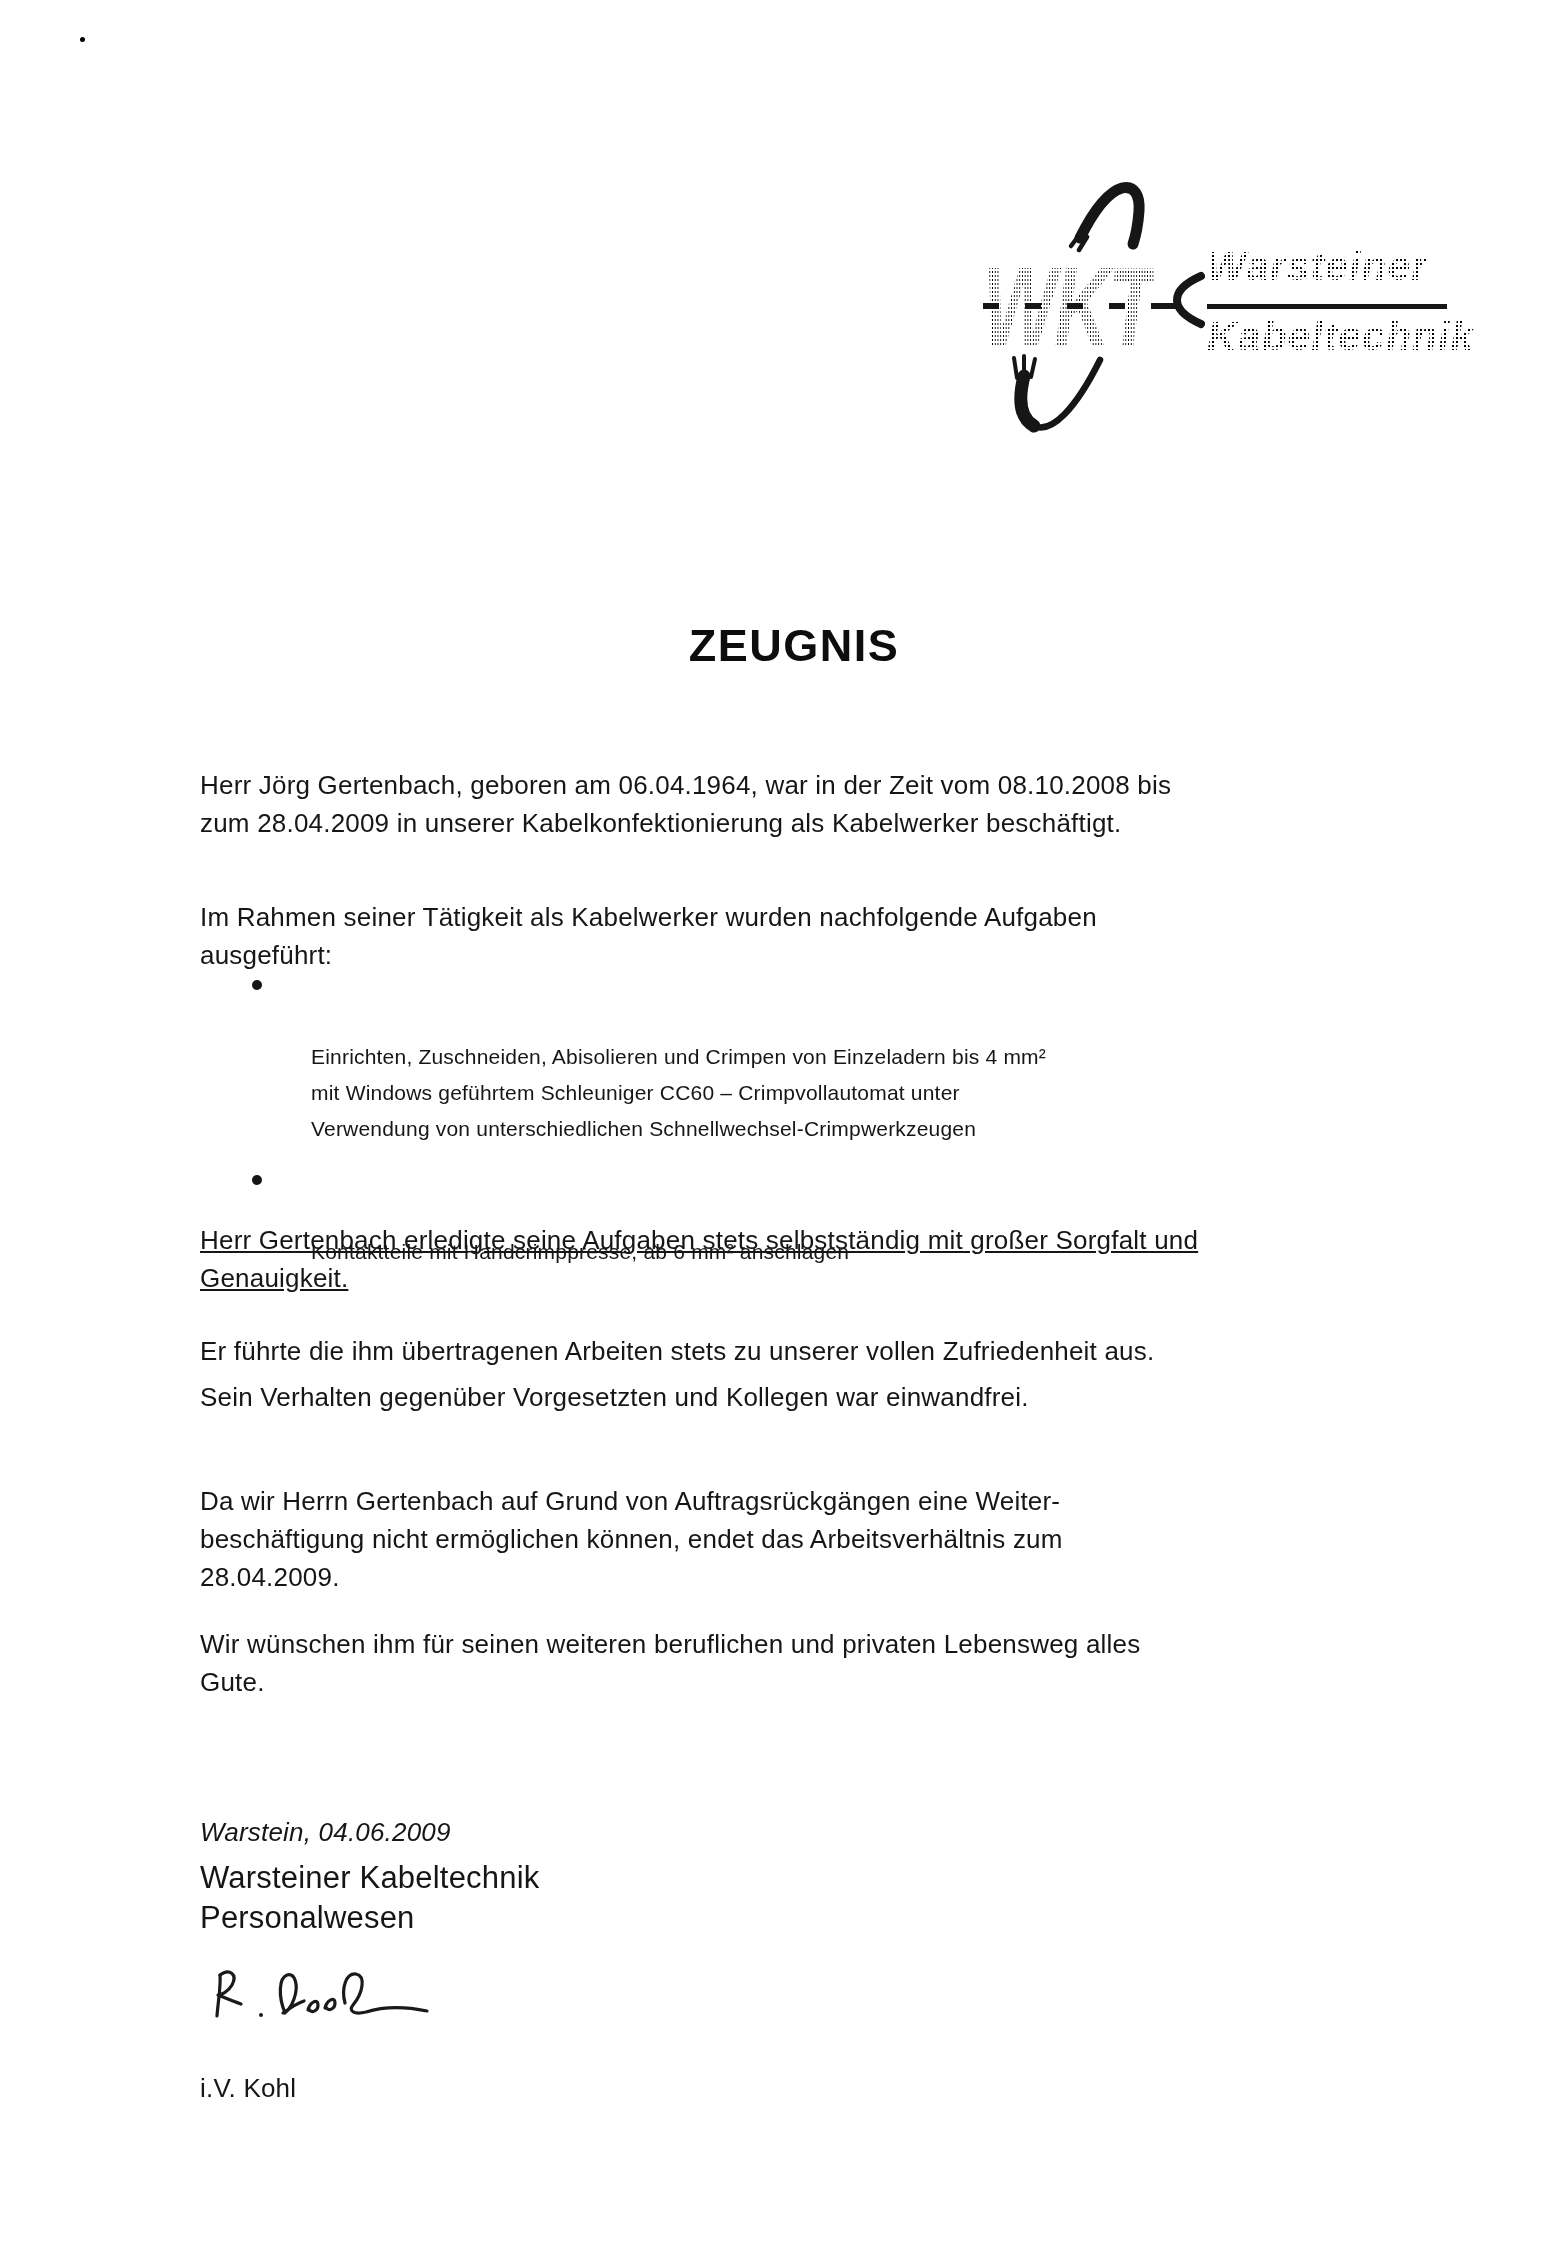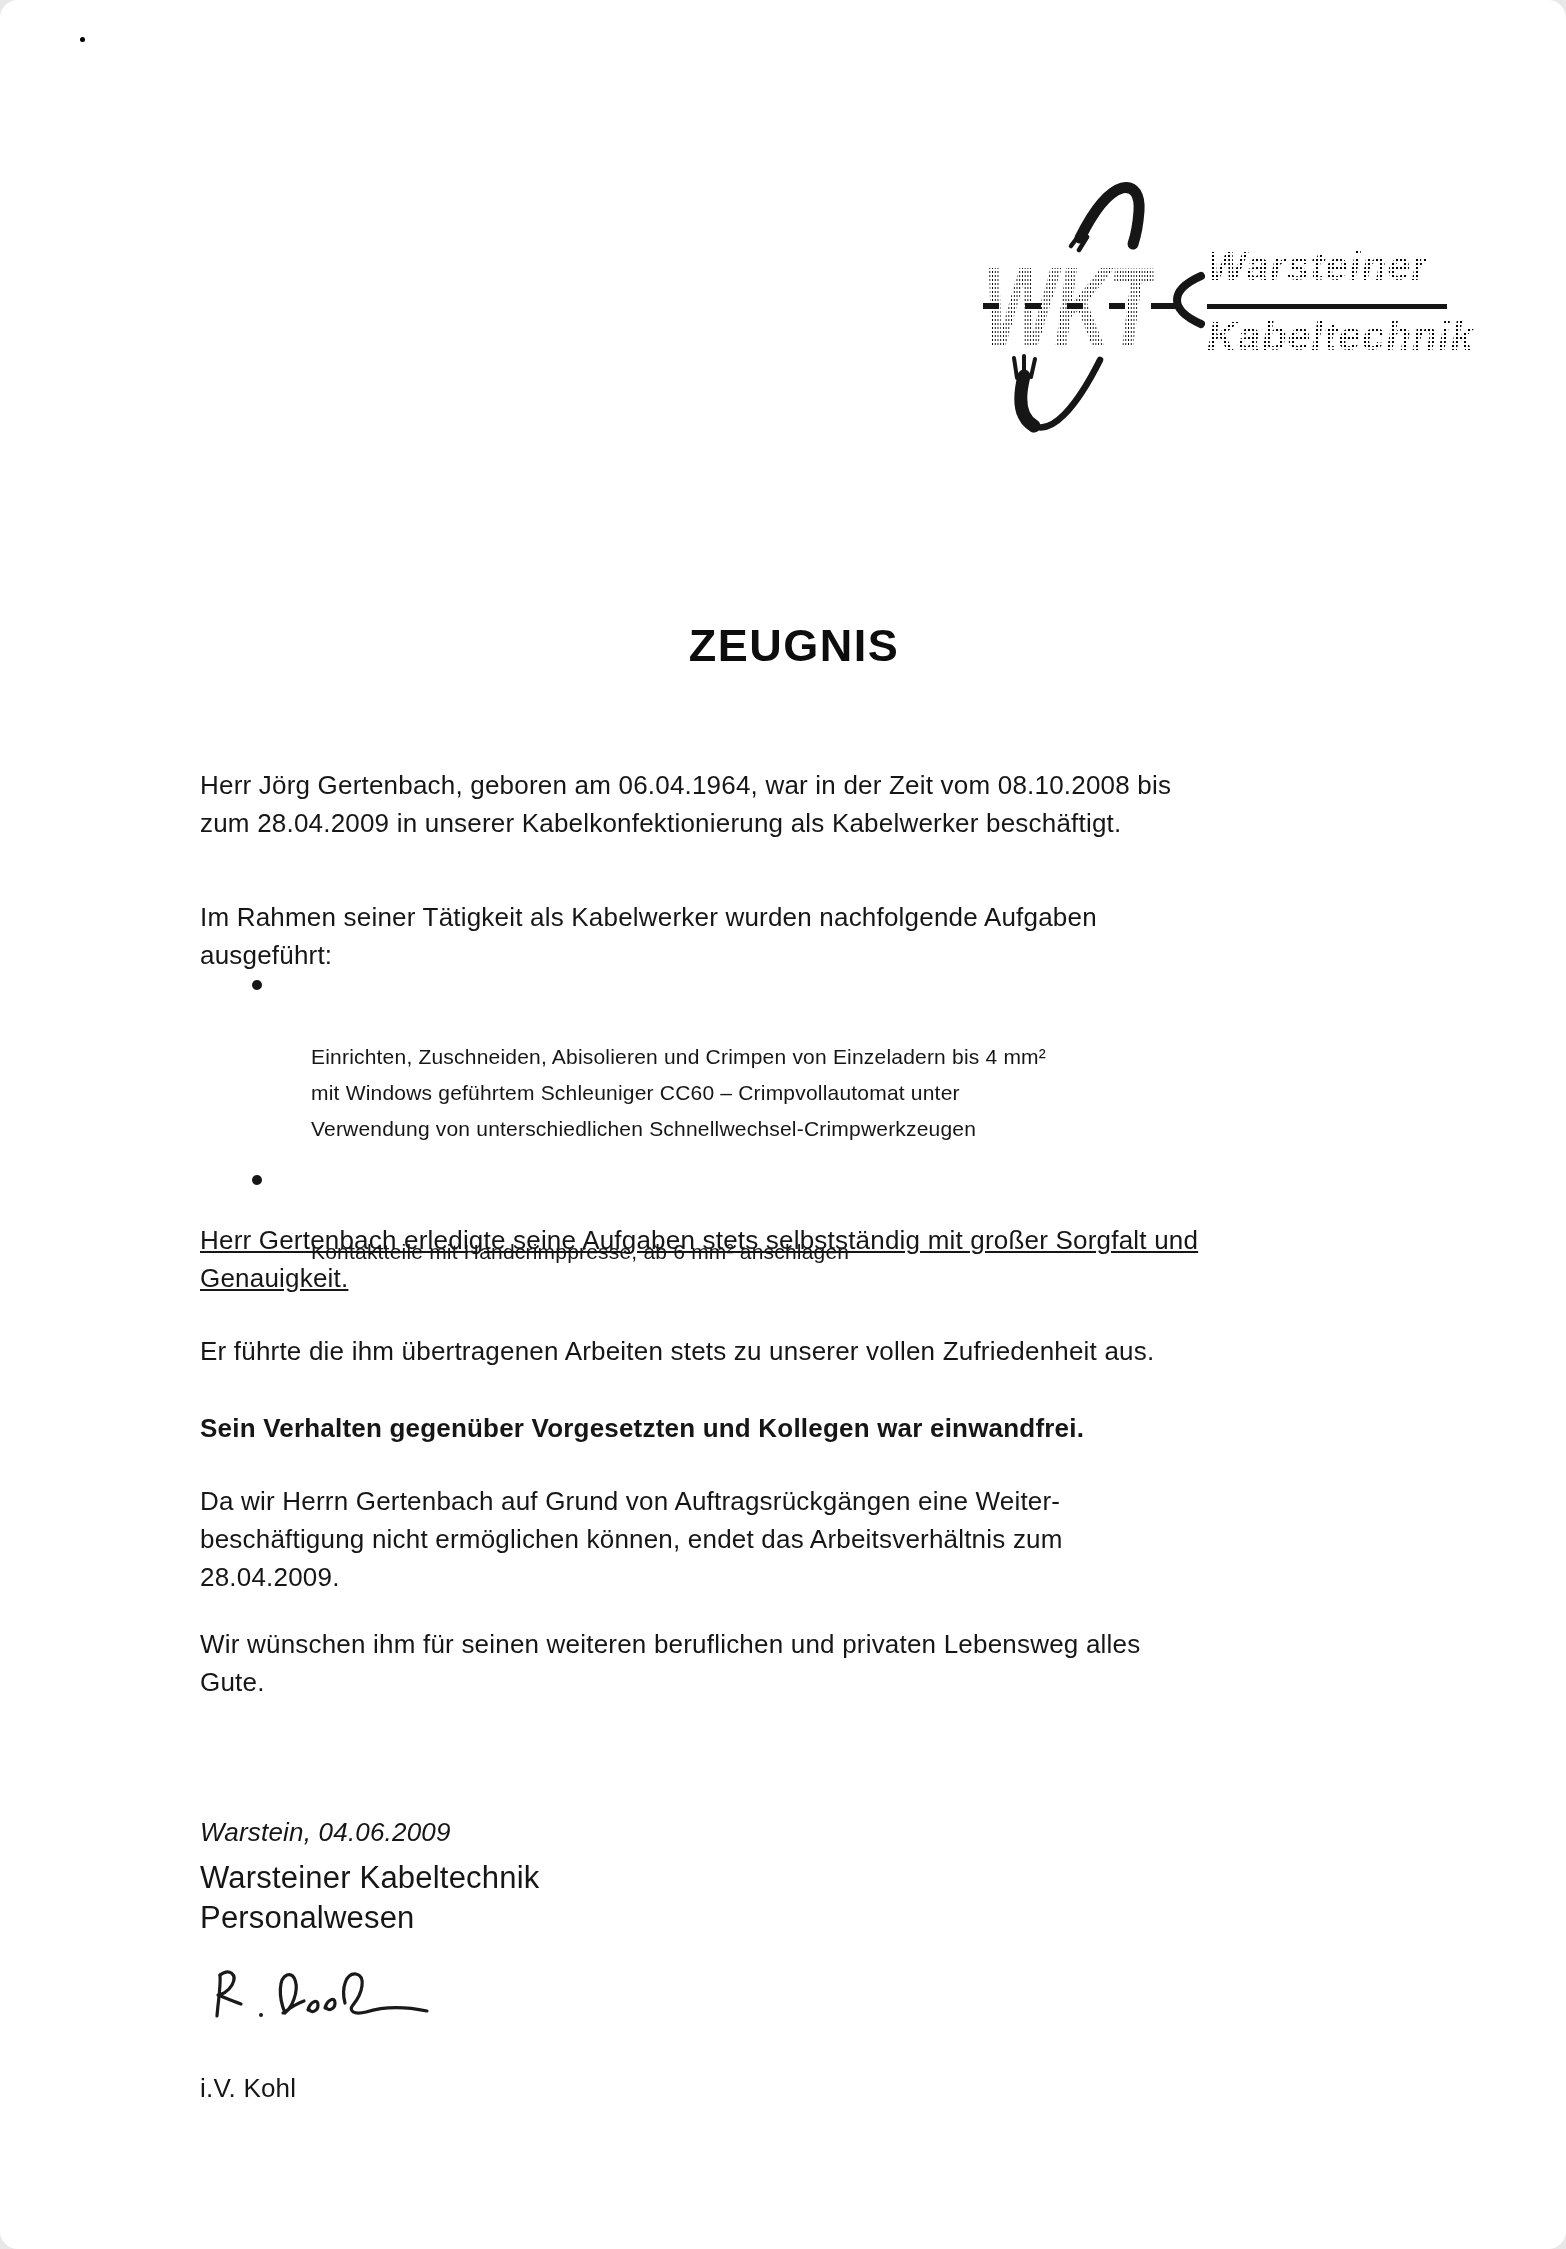"Warsteiner" .page { border-radius: 18px -> none }
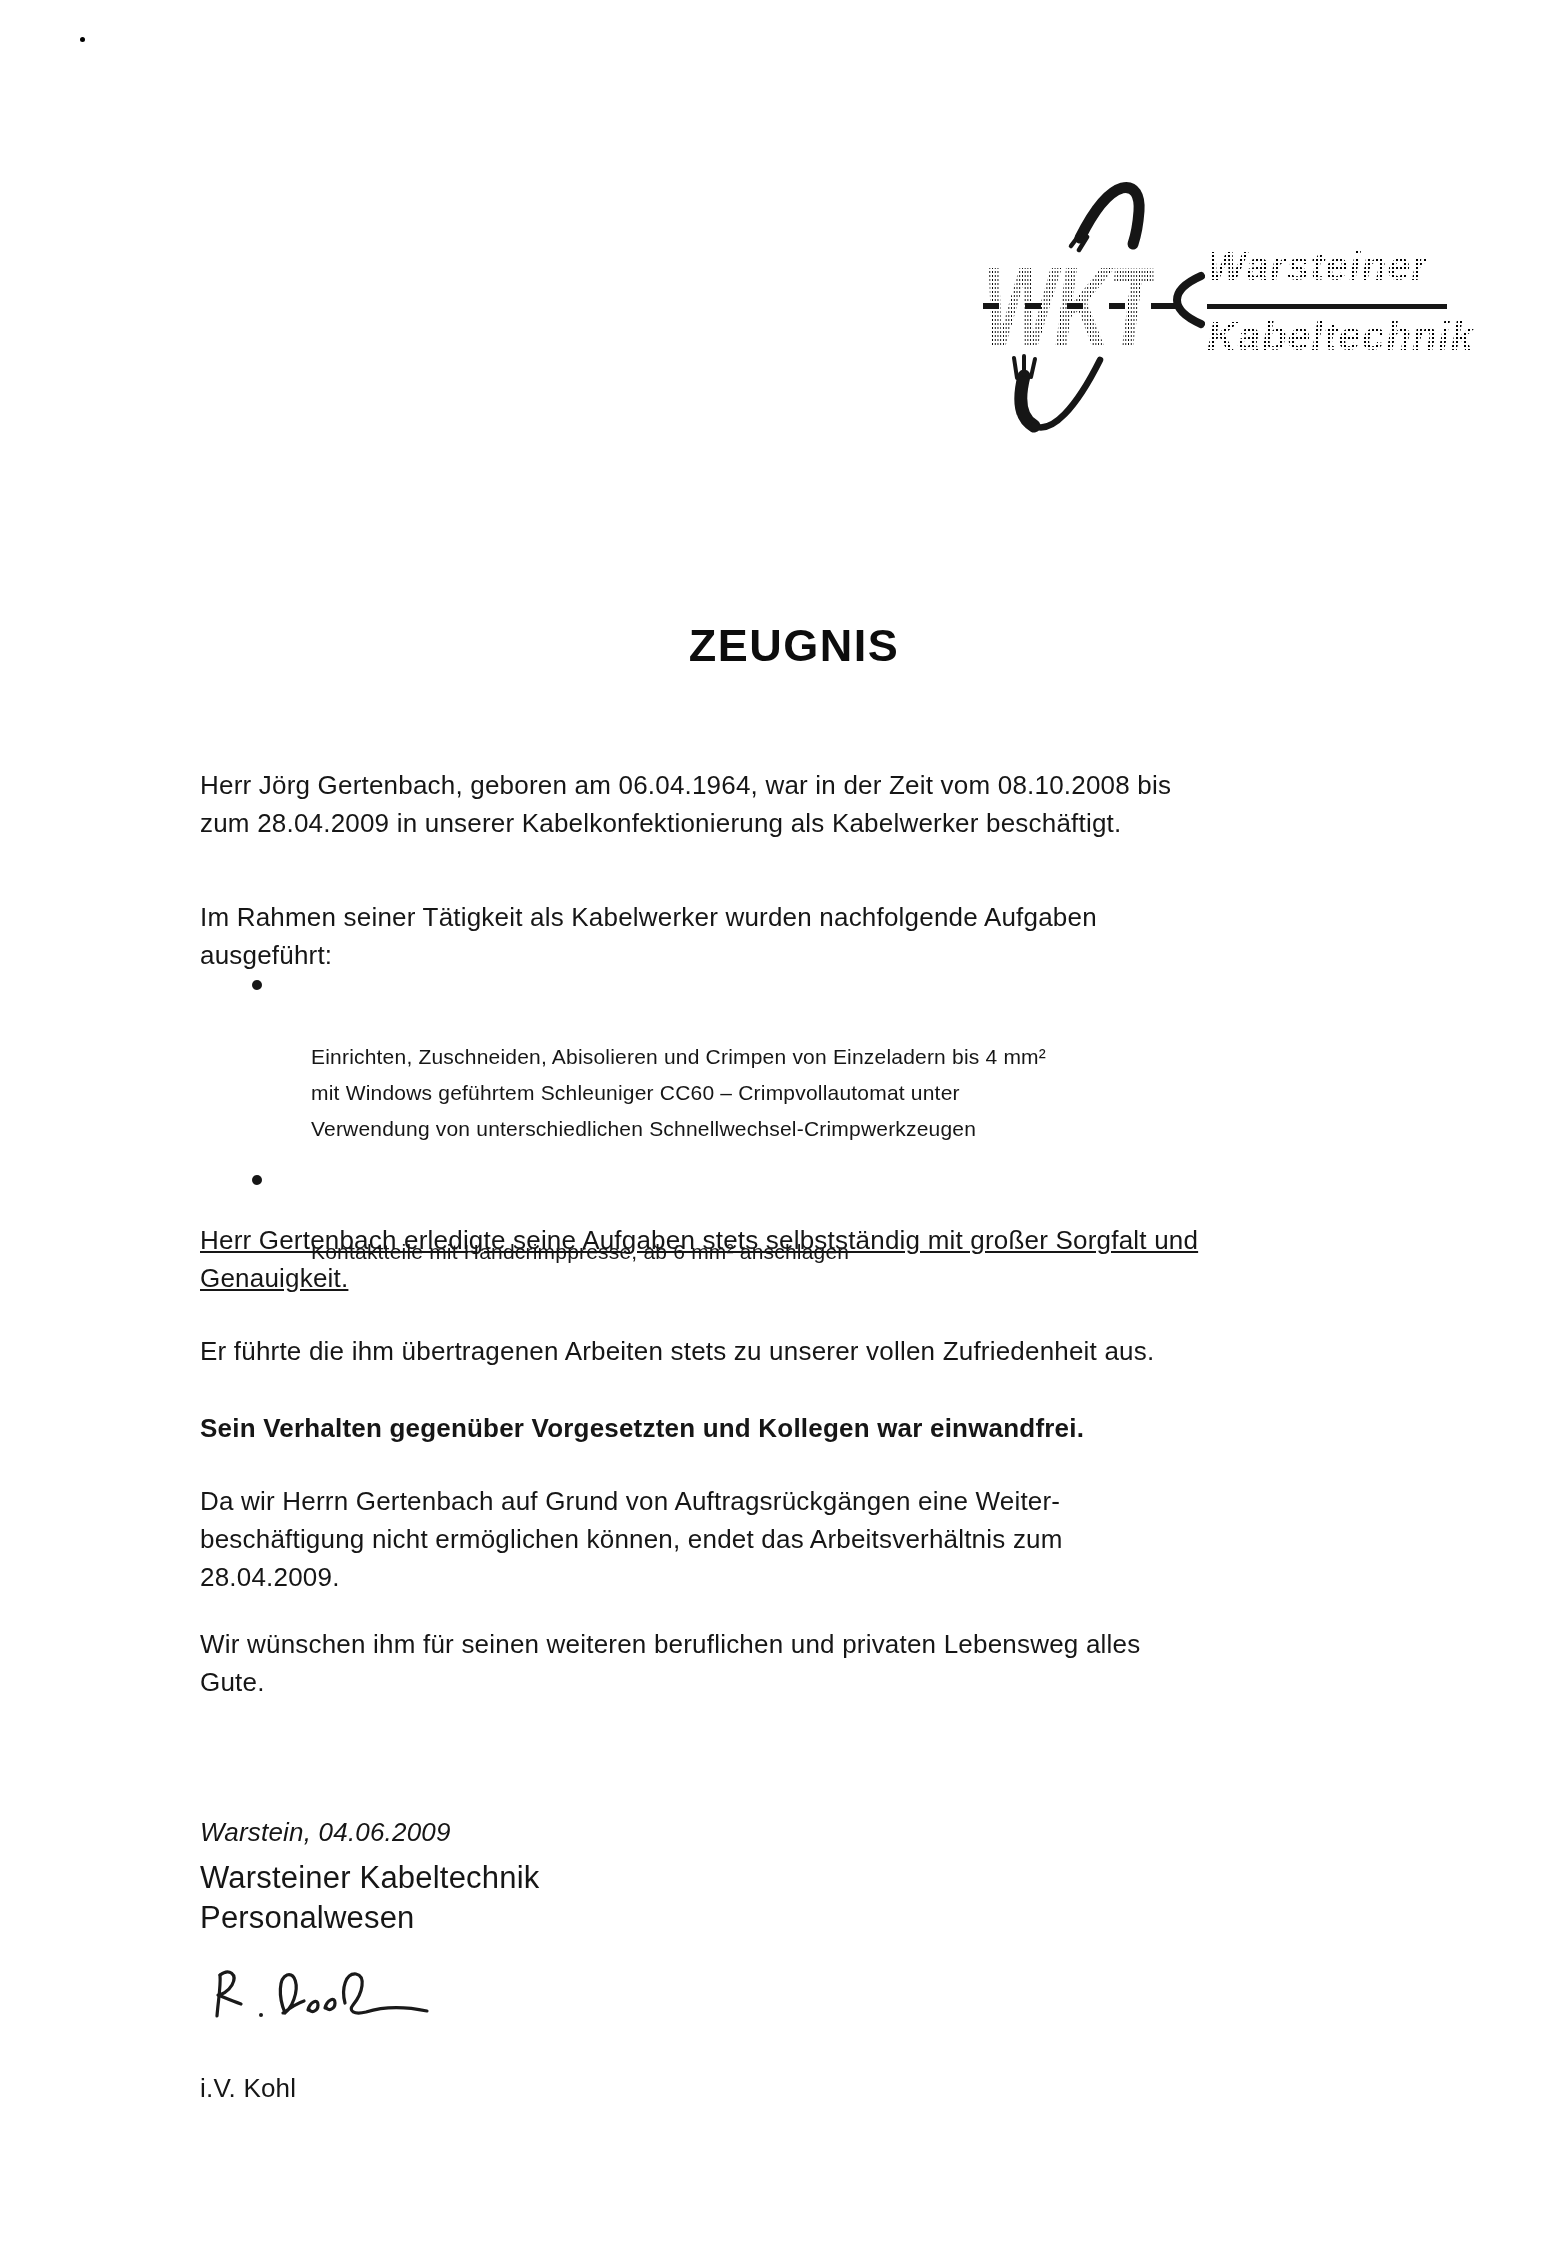"Sein Verhalten gegenüber Vorgesetzten" .p-conduct { font-weight: bold -> none; top: 1383px -> 1352px }
